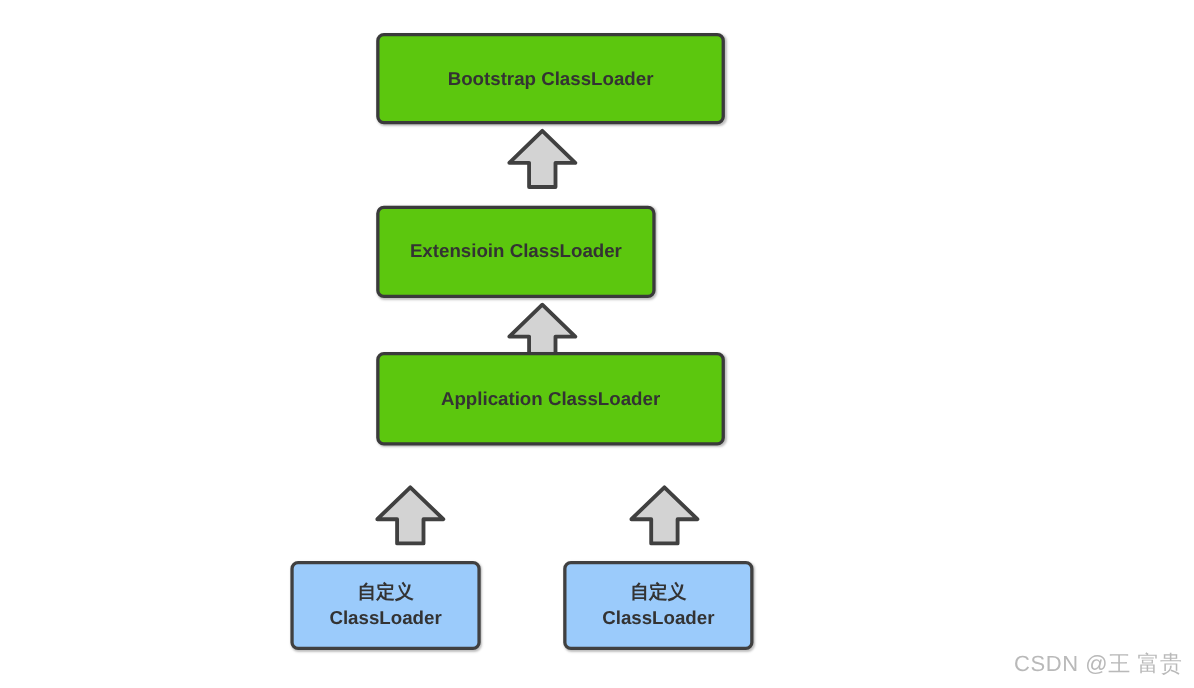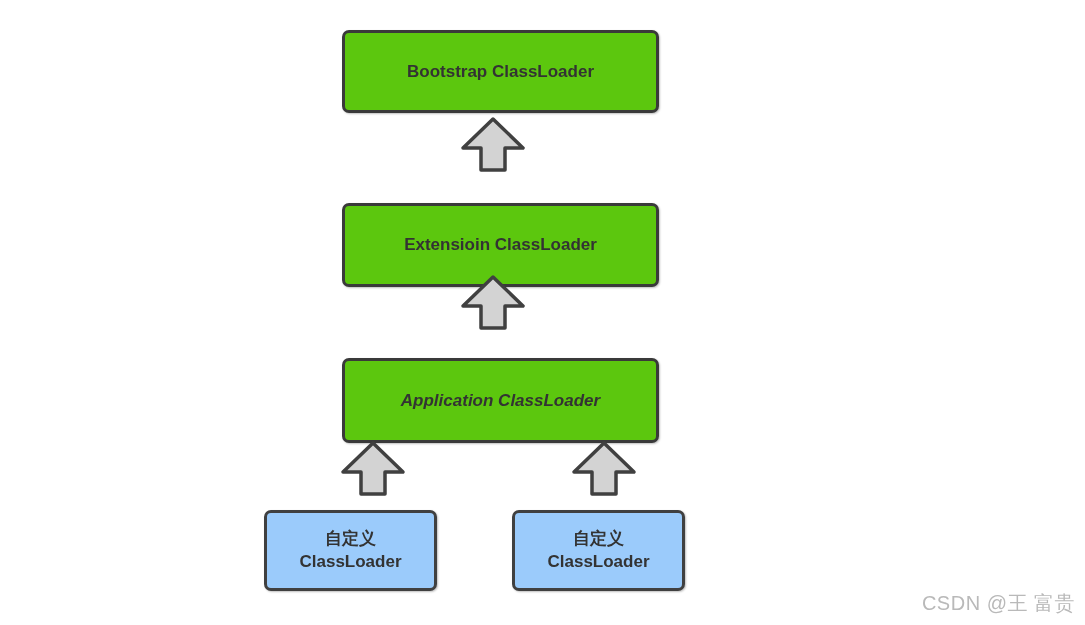"Extensioin ClassLoader" #node-extension { margin-top: 16px -> none; width: 317px -> 254px }
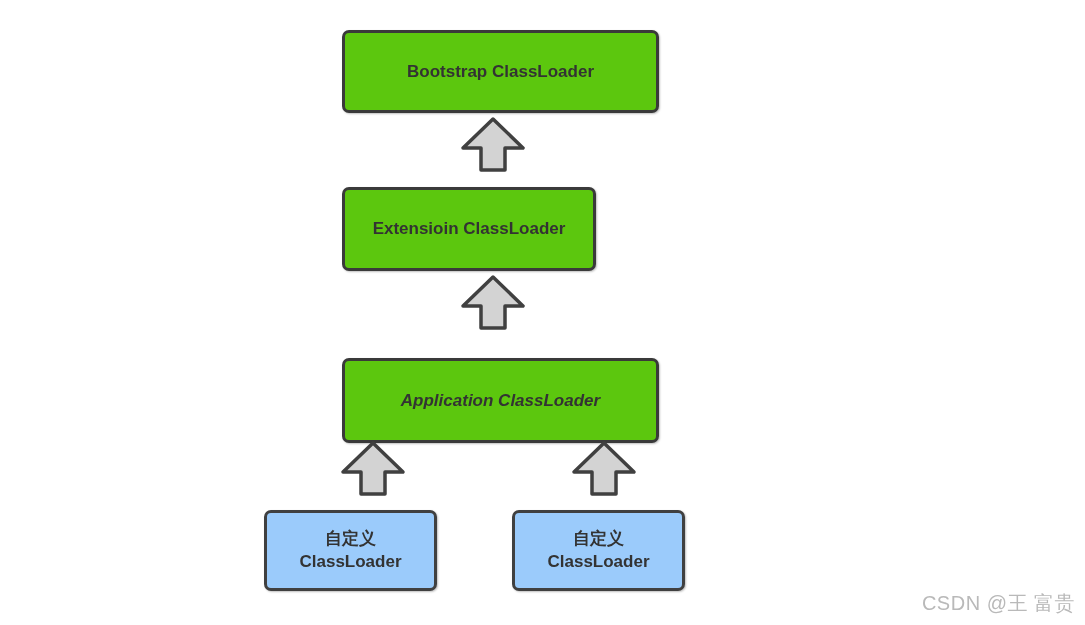"Application ClassLoader" #node-application { font-style: italic -> none; top: 358px -> 320px }
